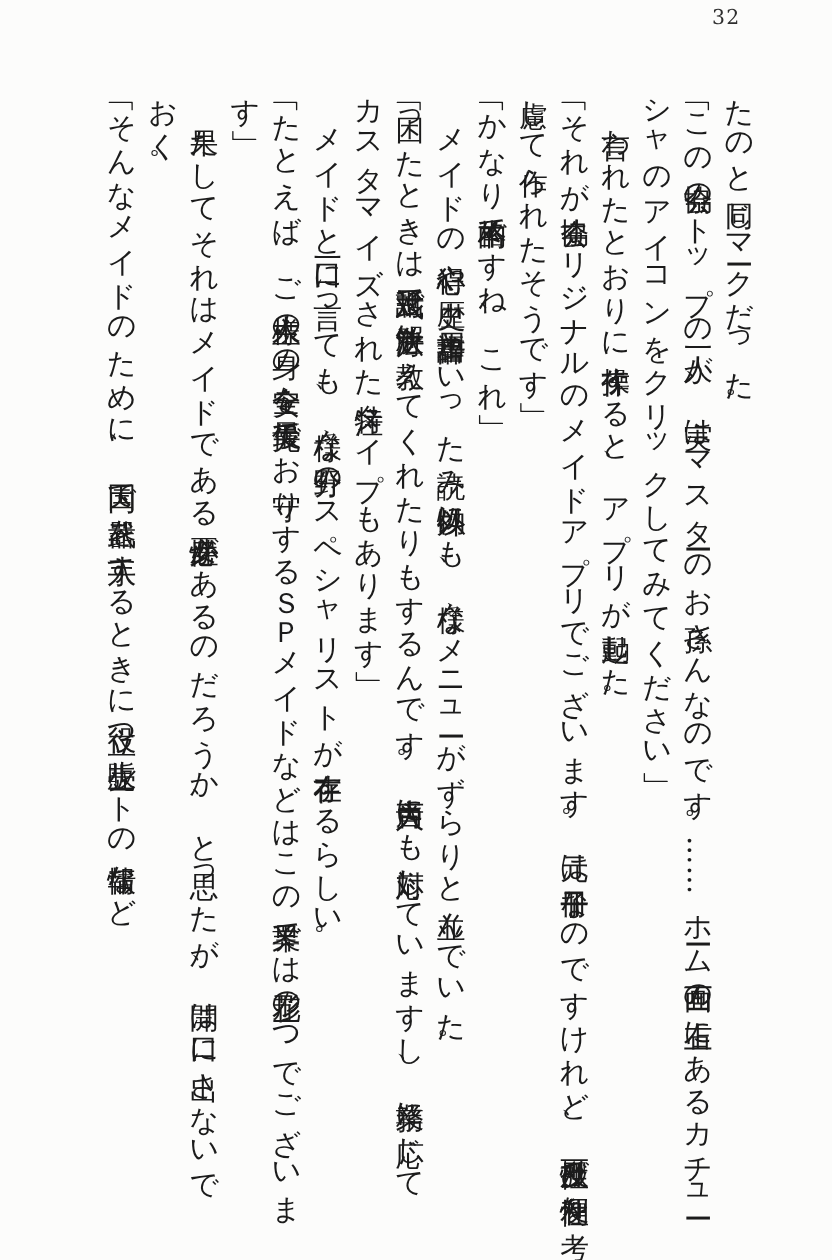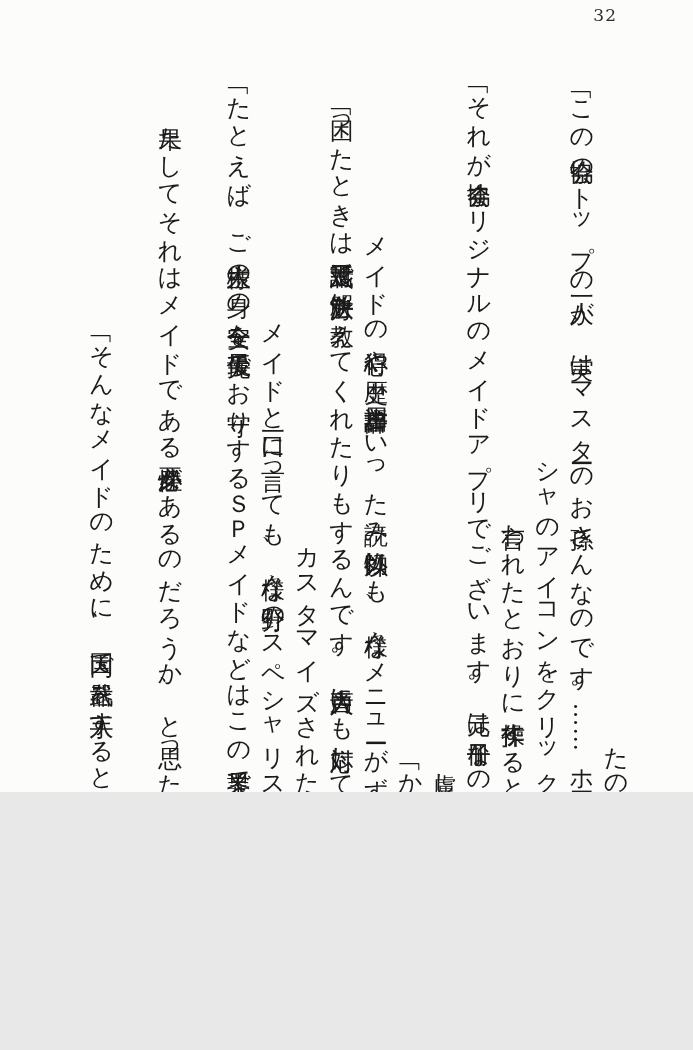"32" .page { height: 792px -> 1050px; text-align: right -> none }
